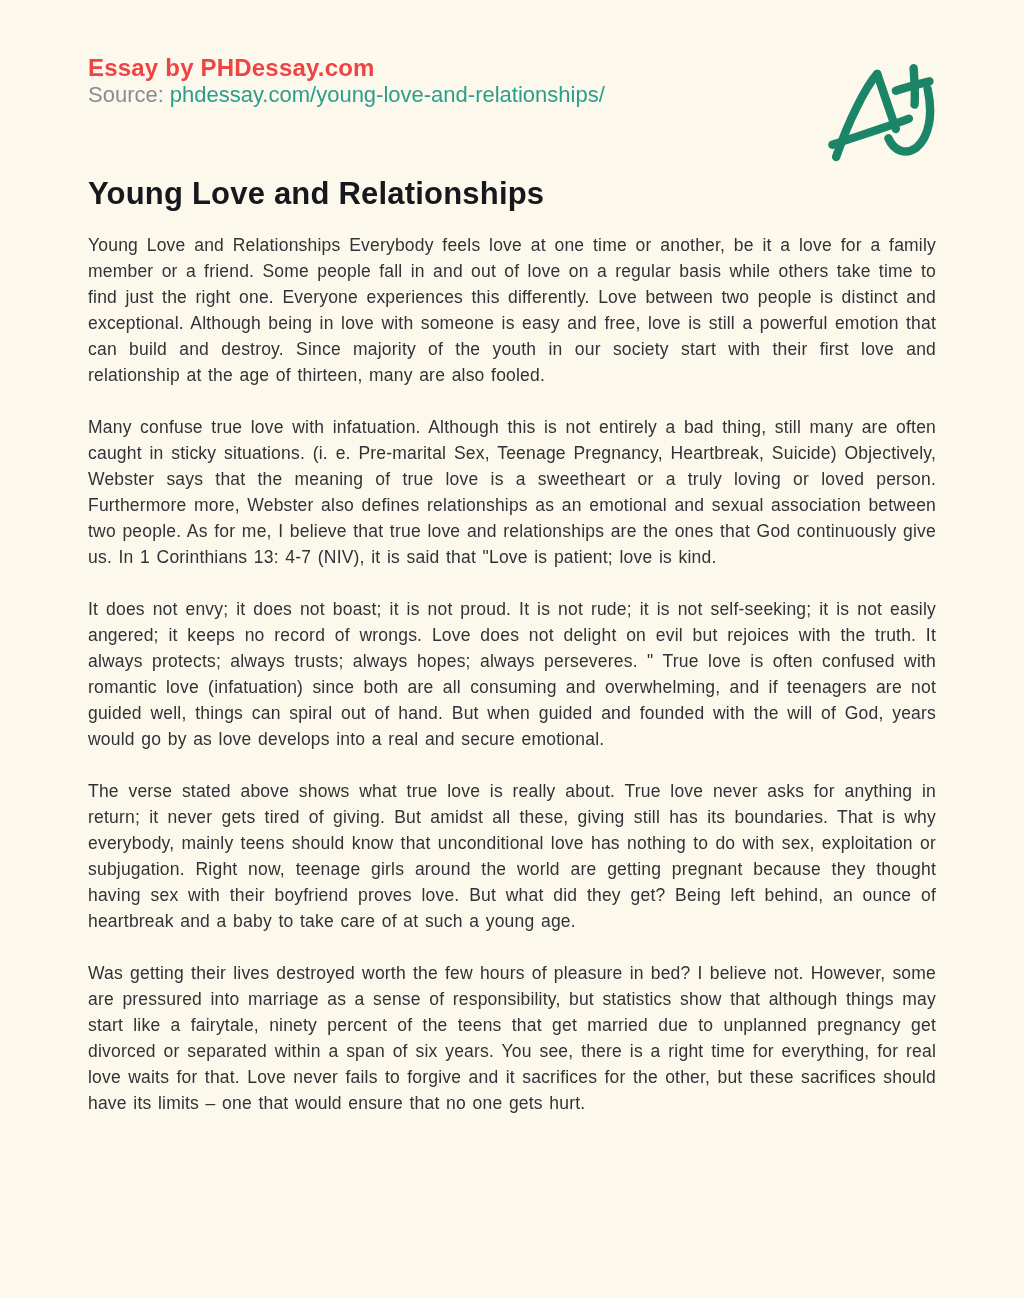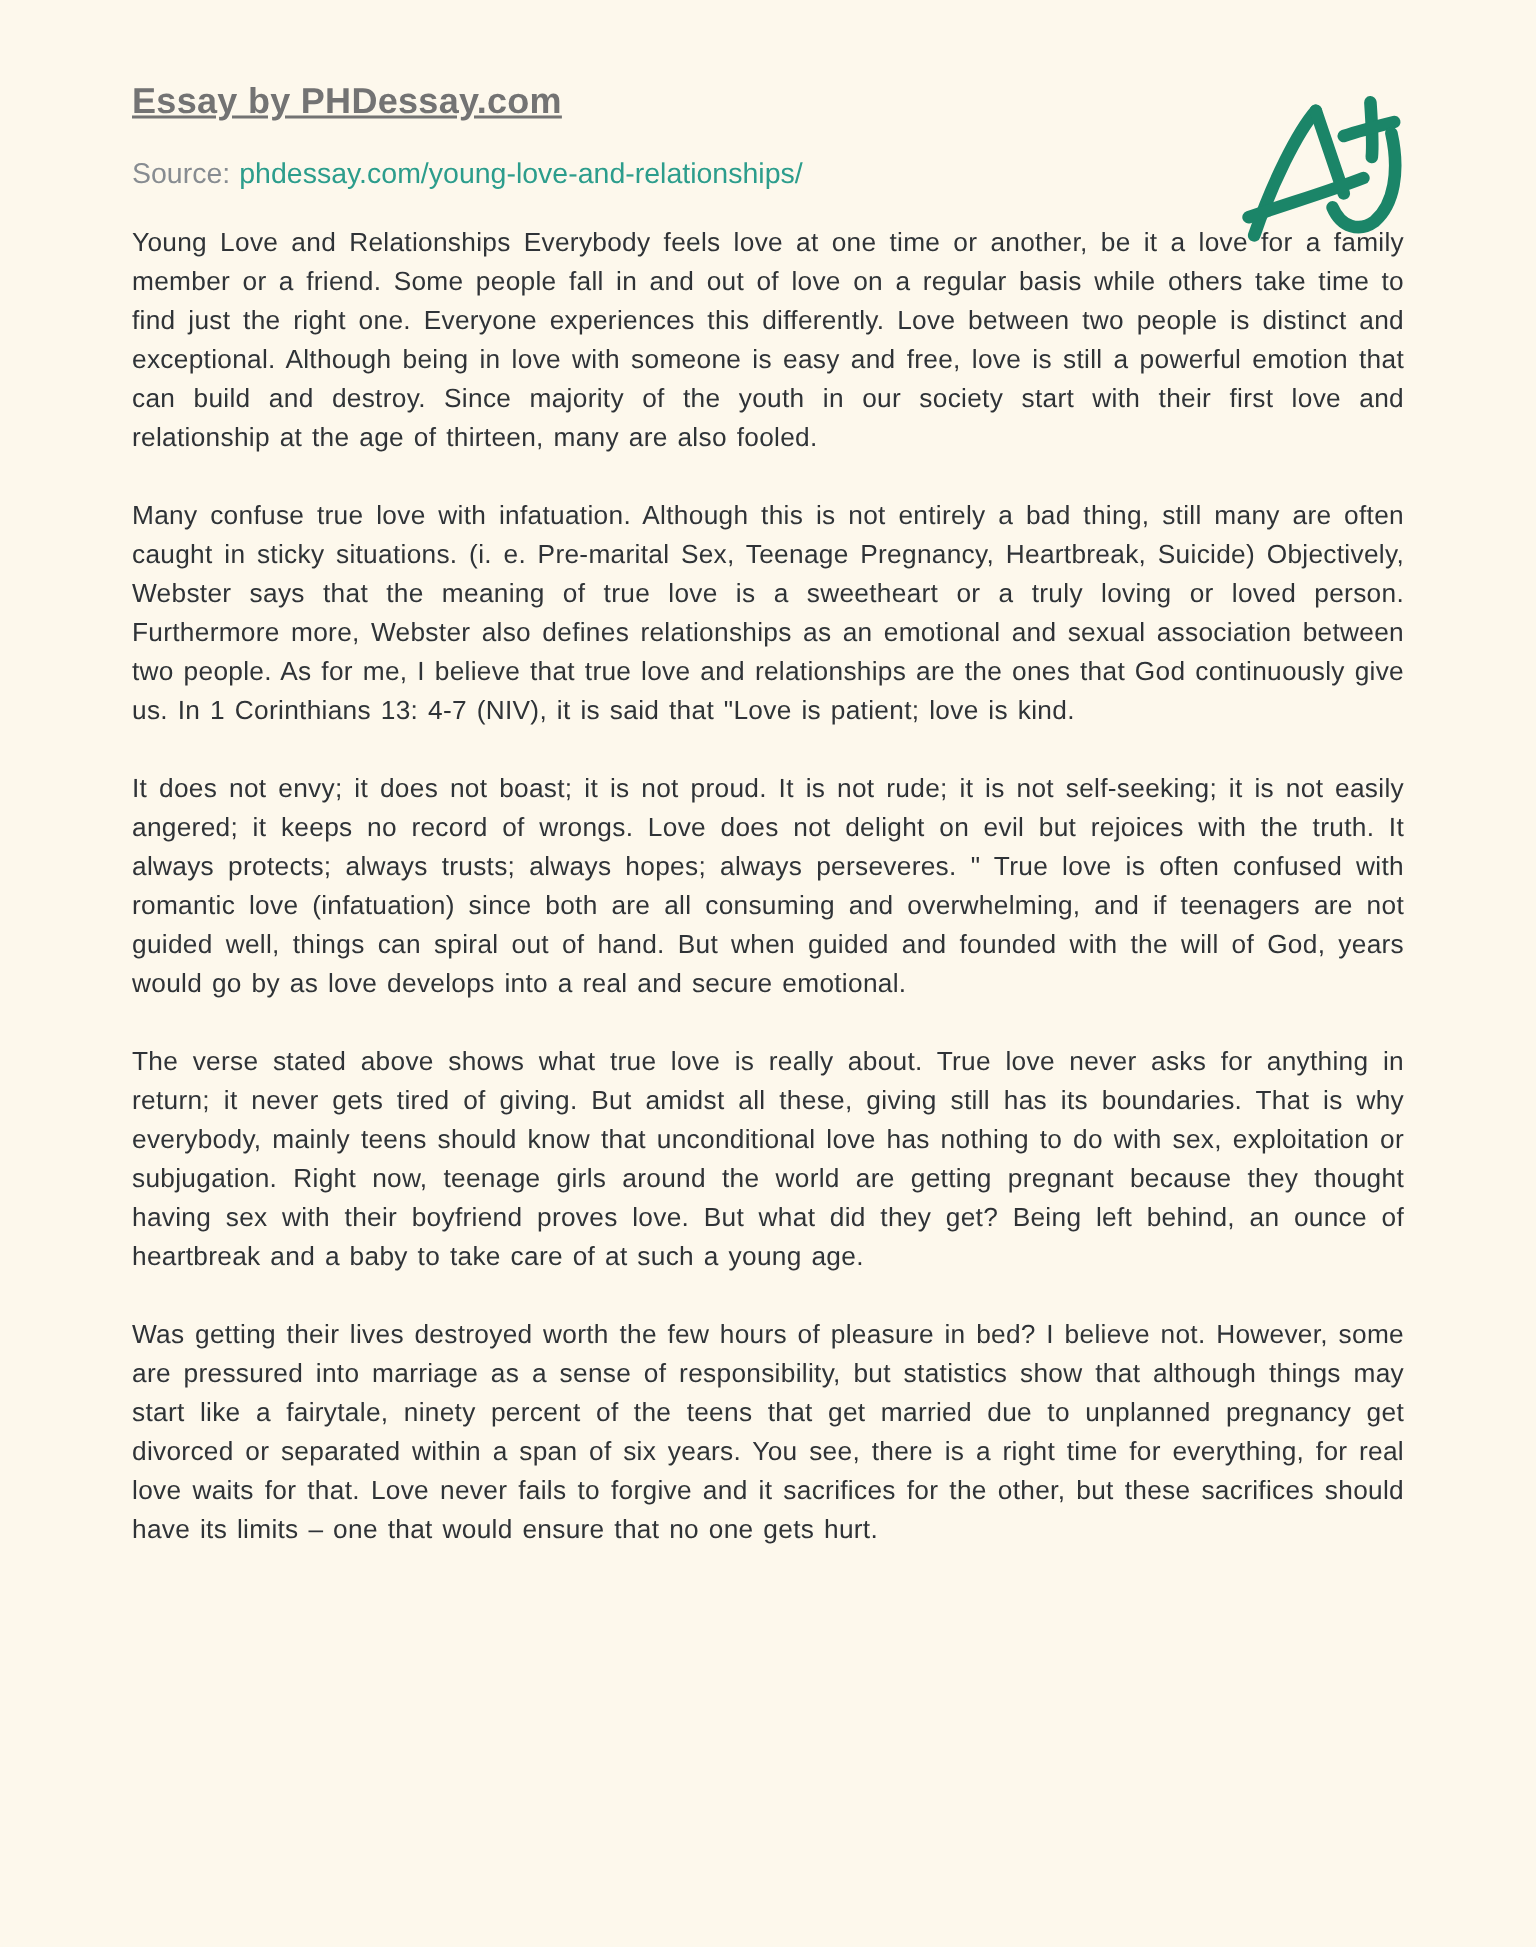"Essay by PHDessay.com" .brand { color: #737373 -> #ef4444; text-decoration: underline -> none }
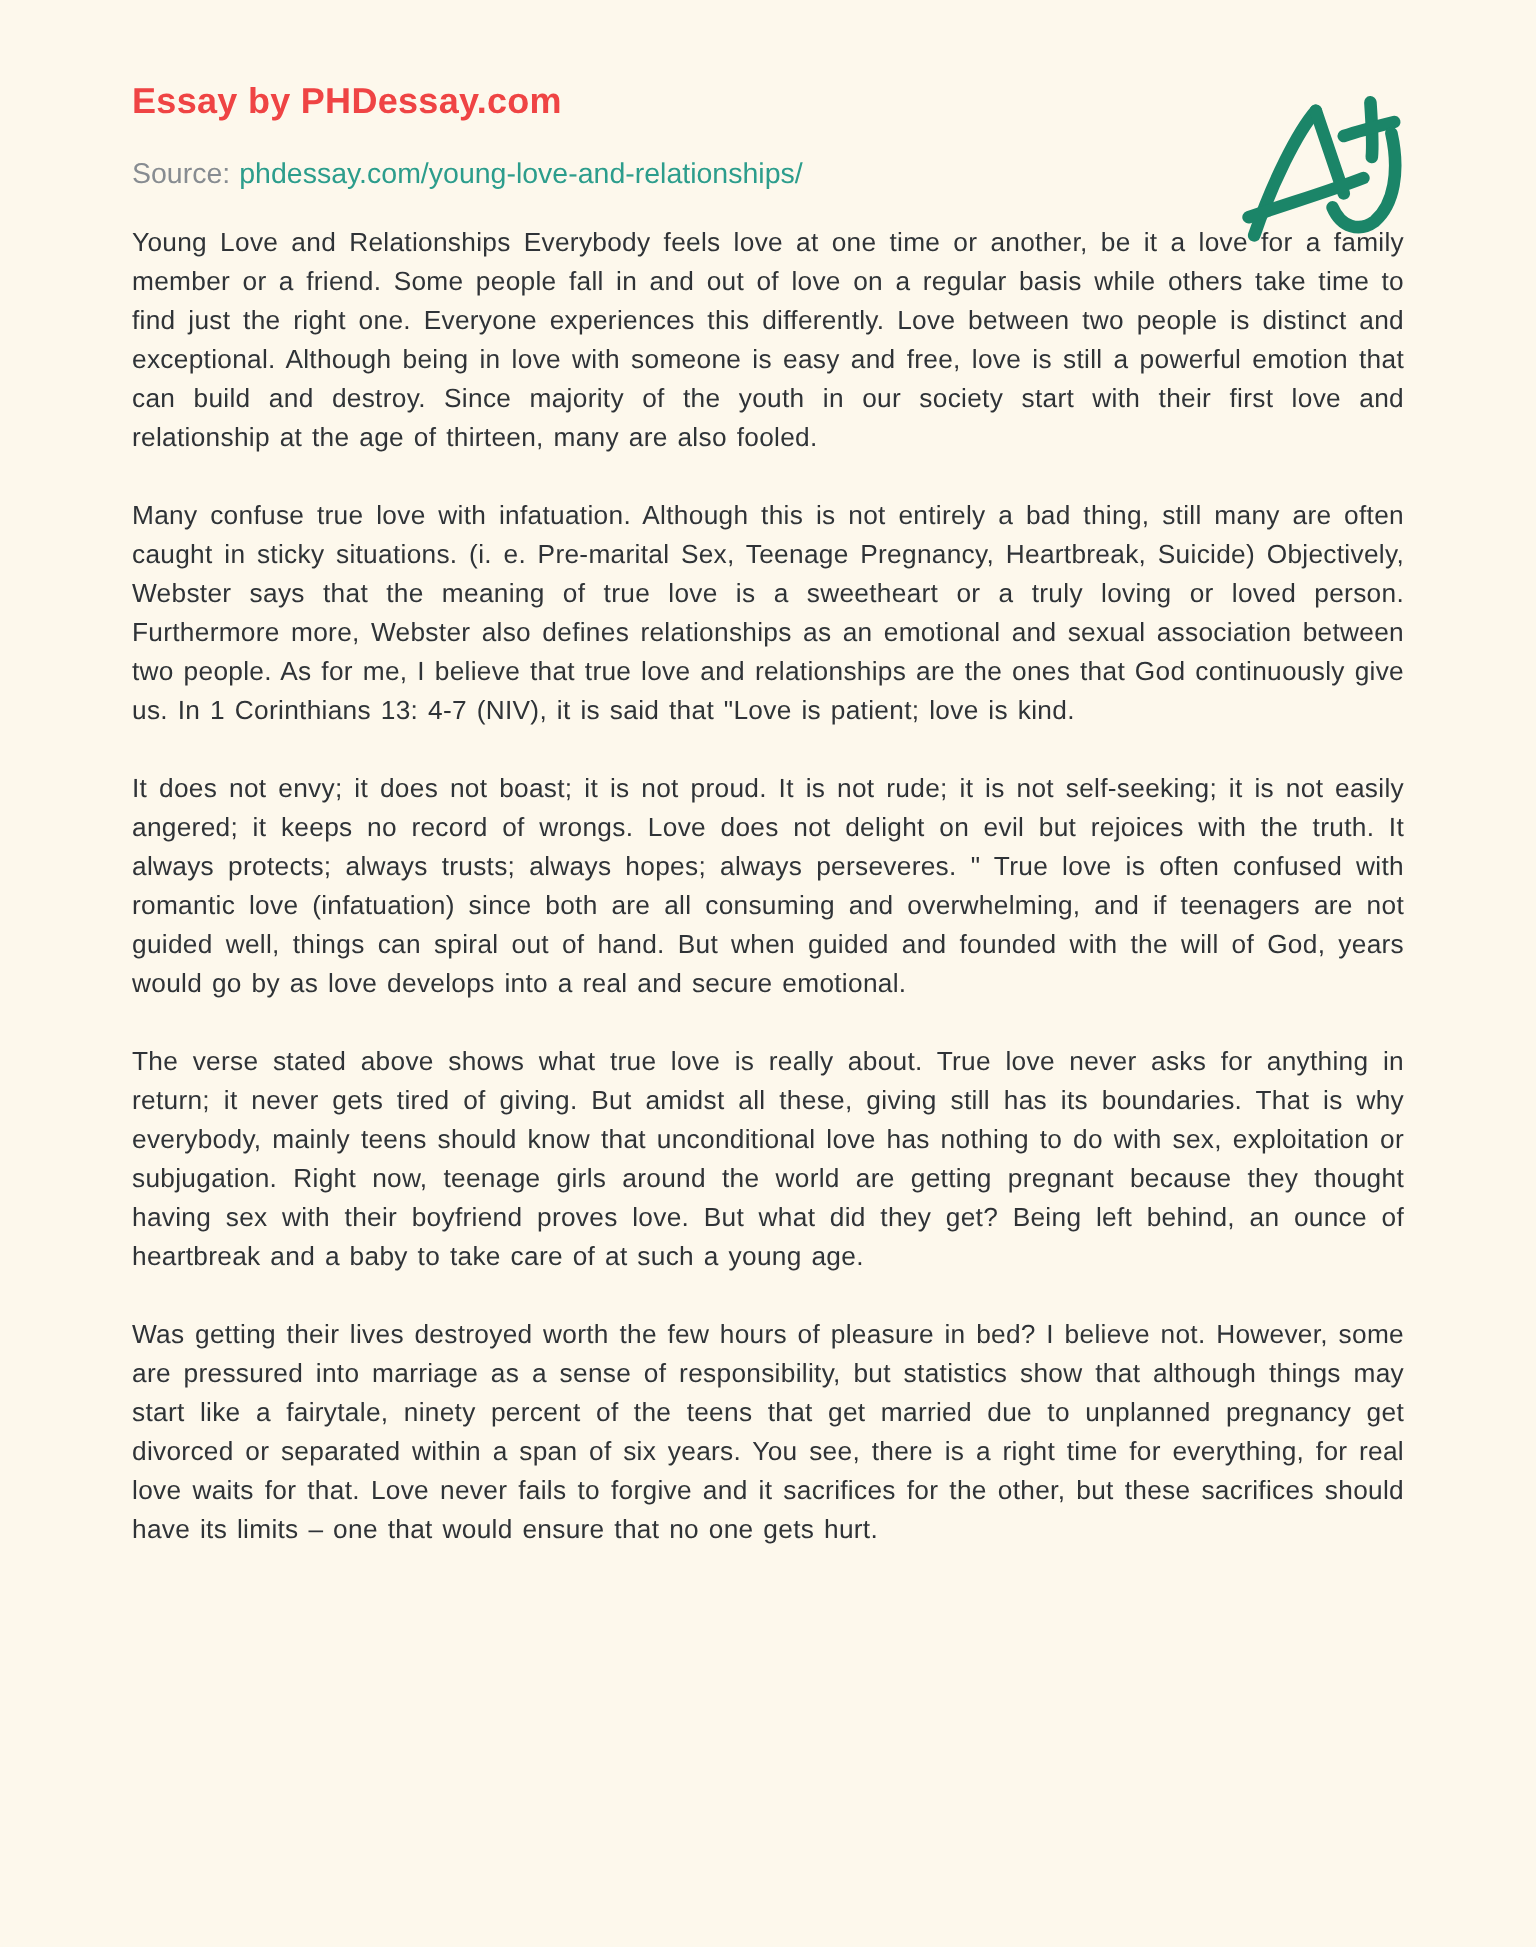"Source:" .source-row { font-size: 19px -> 22px; margin-top: 24px -> none }
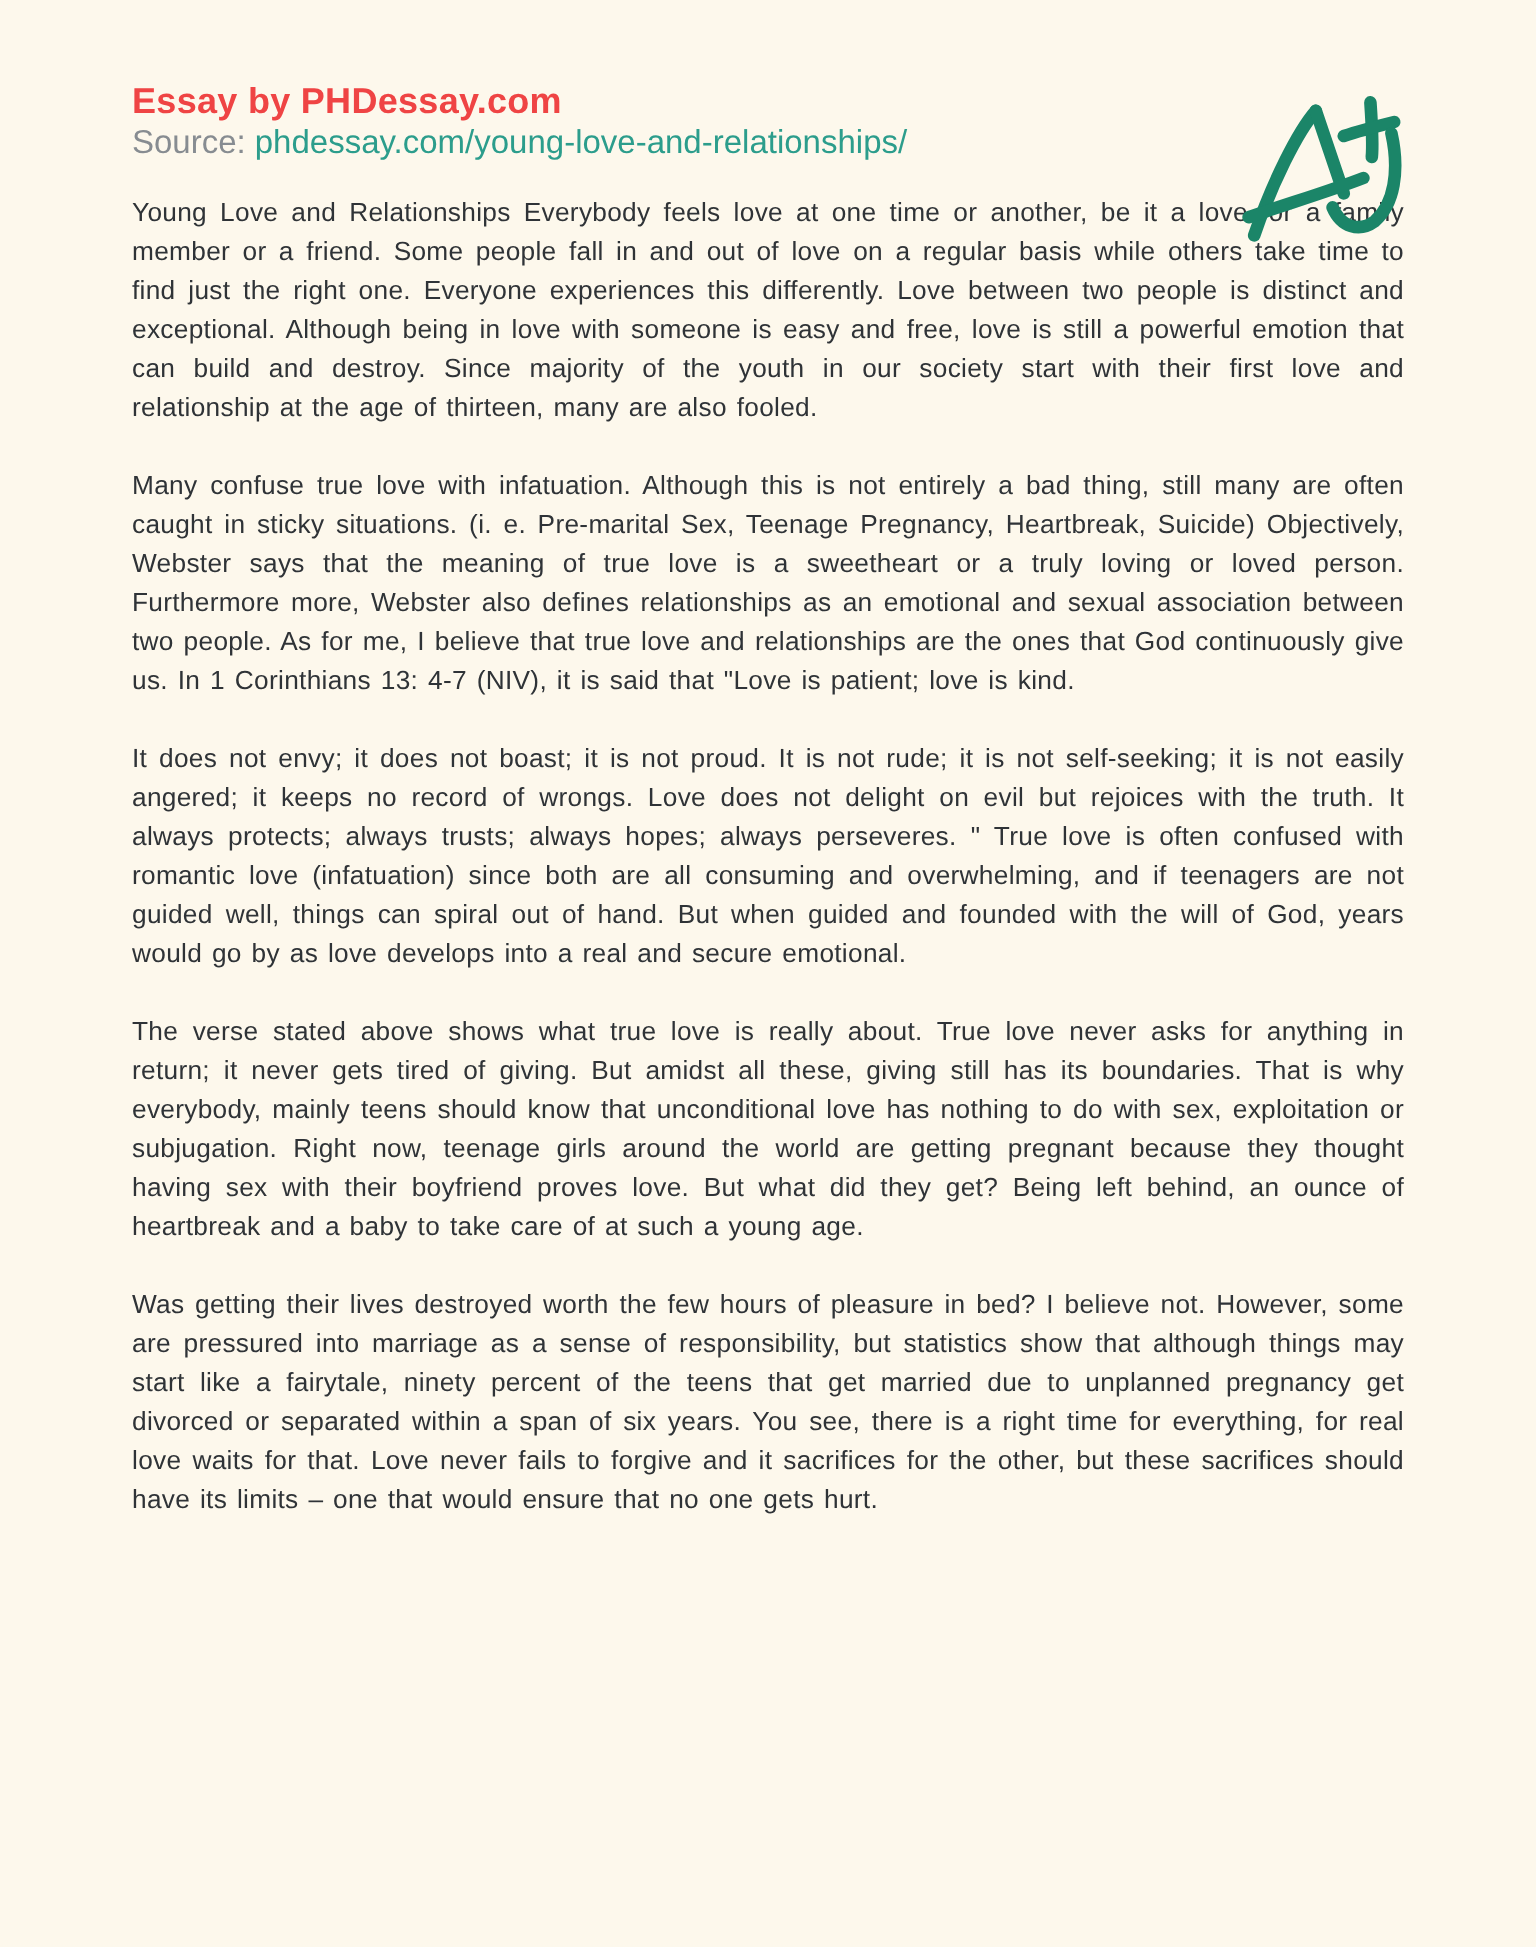"Young Love and Relationships" h1.title { html: none -> <h1>Young Love and Relationships</h1> }
